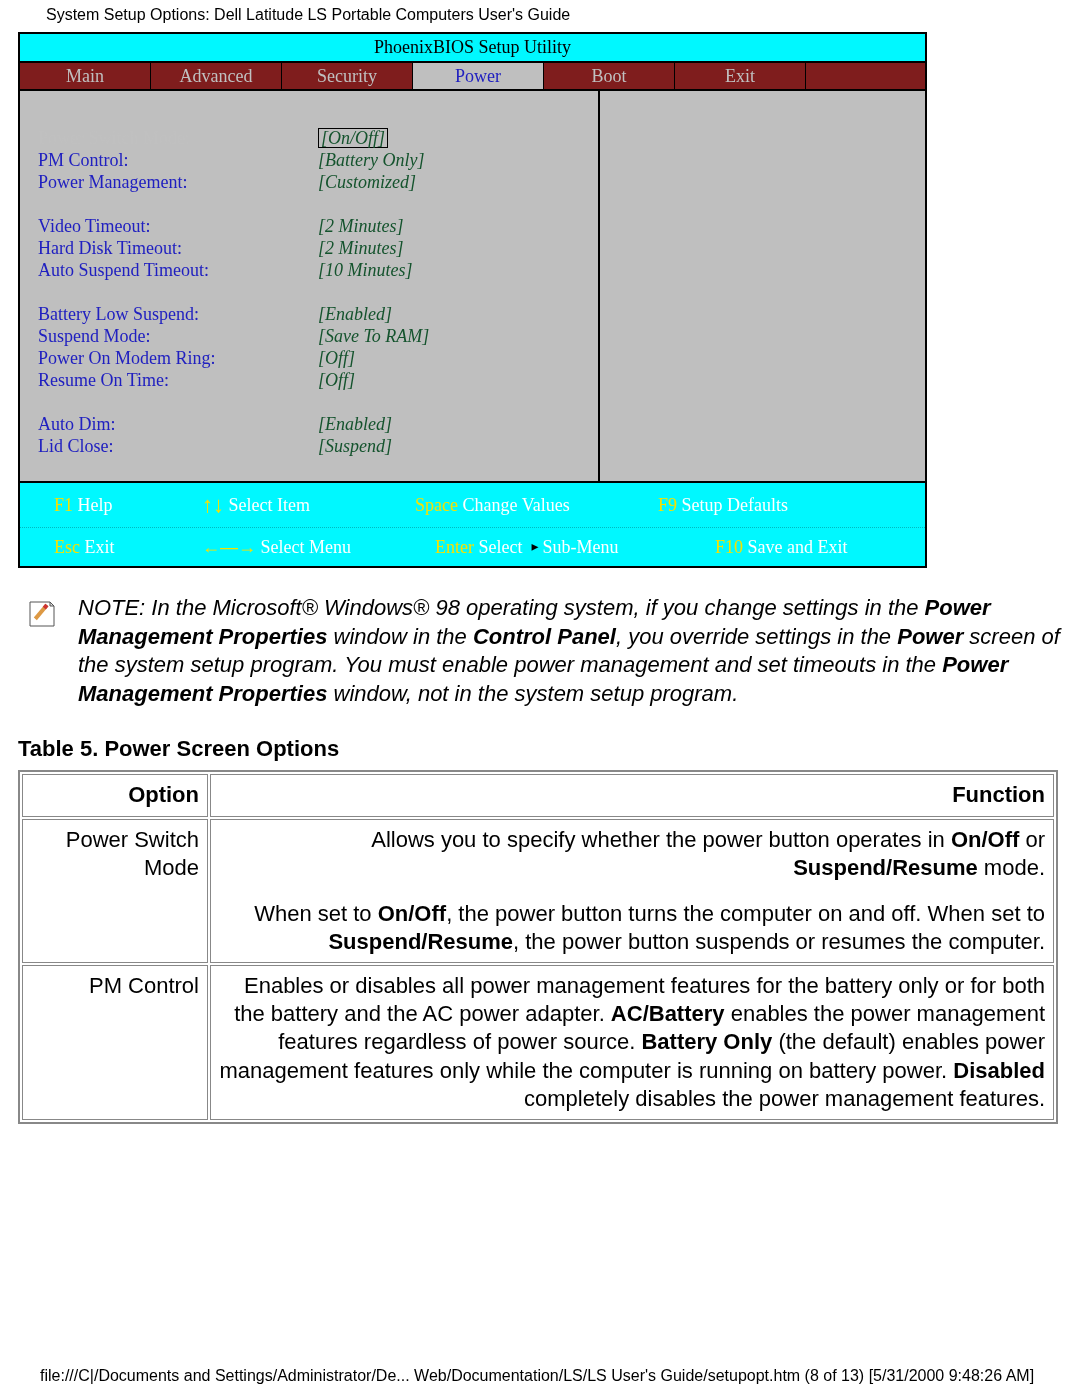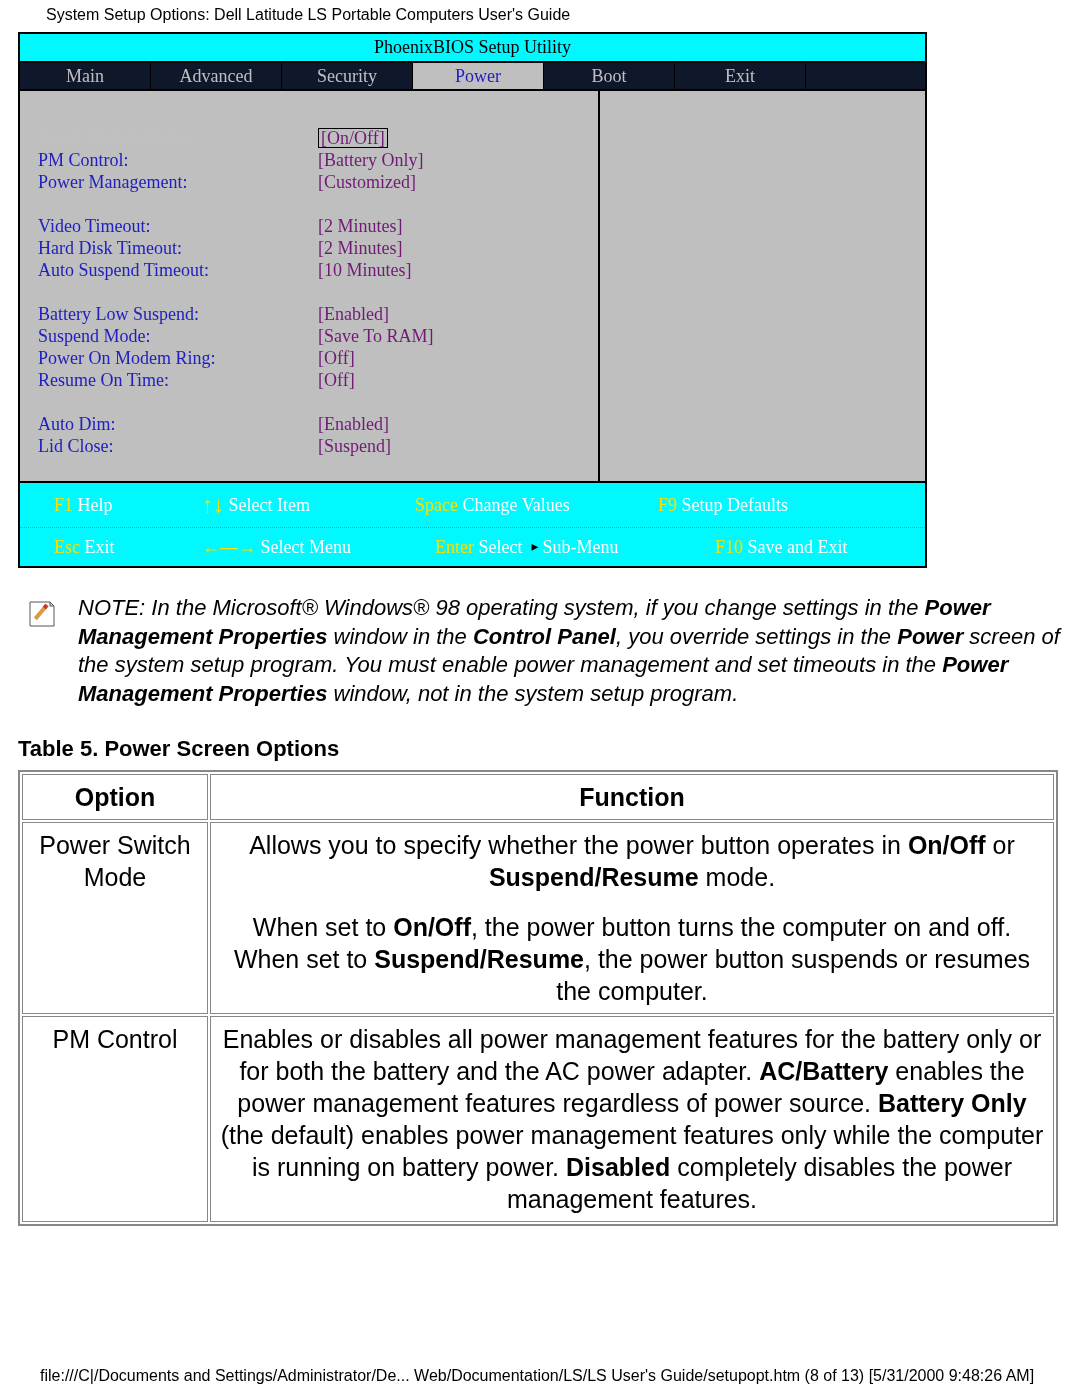"Main" .tabs { background: #0f172a -> #7f1d1d }
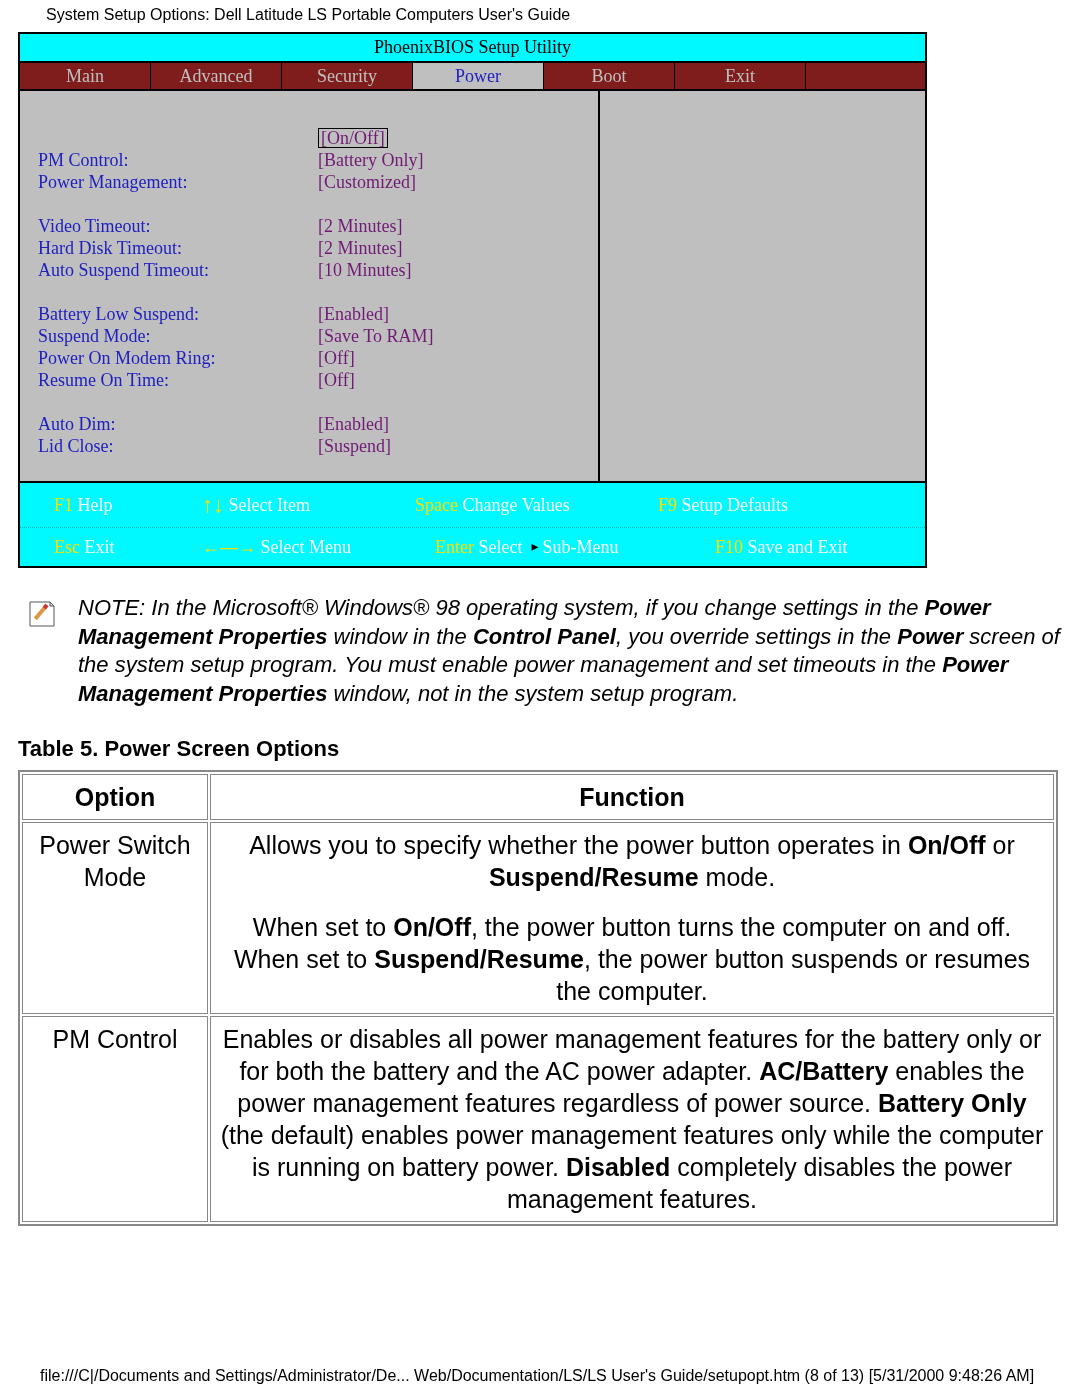"[On/Off]" .opt-val { color: #701a75 -> #14532d; font-style: none -> italic }
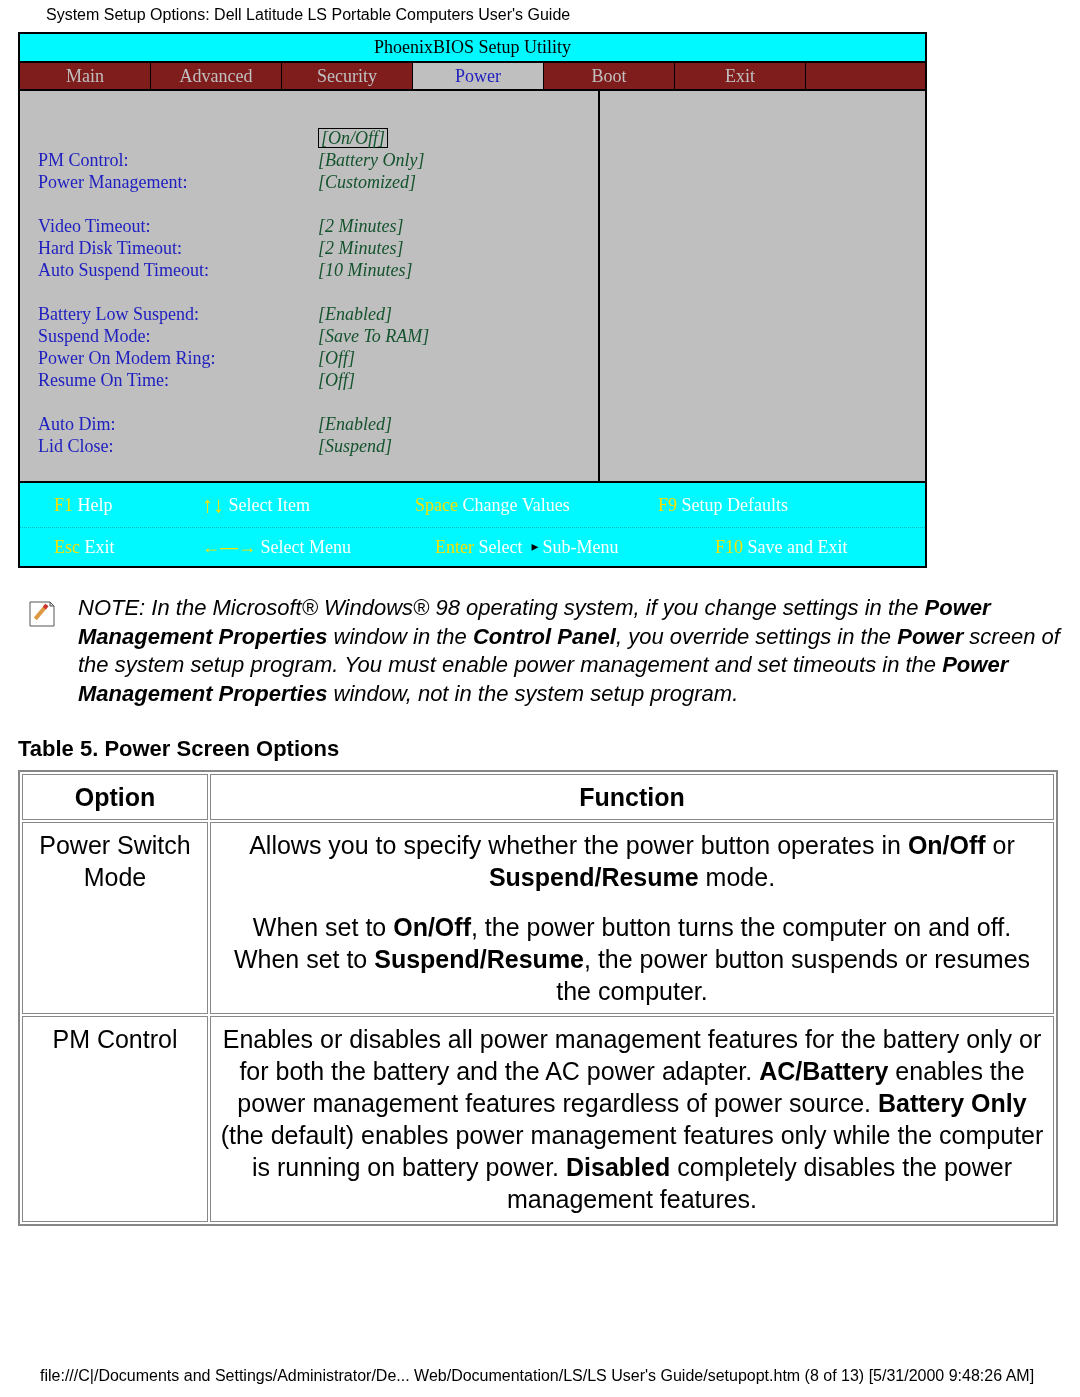"Option" table.opts th, table.opts td { font-size: 25px -> 22px; text-align: center -> right }
